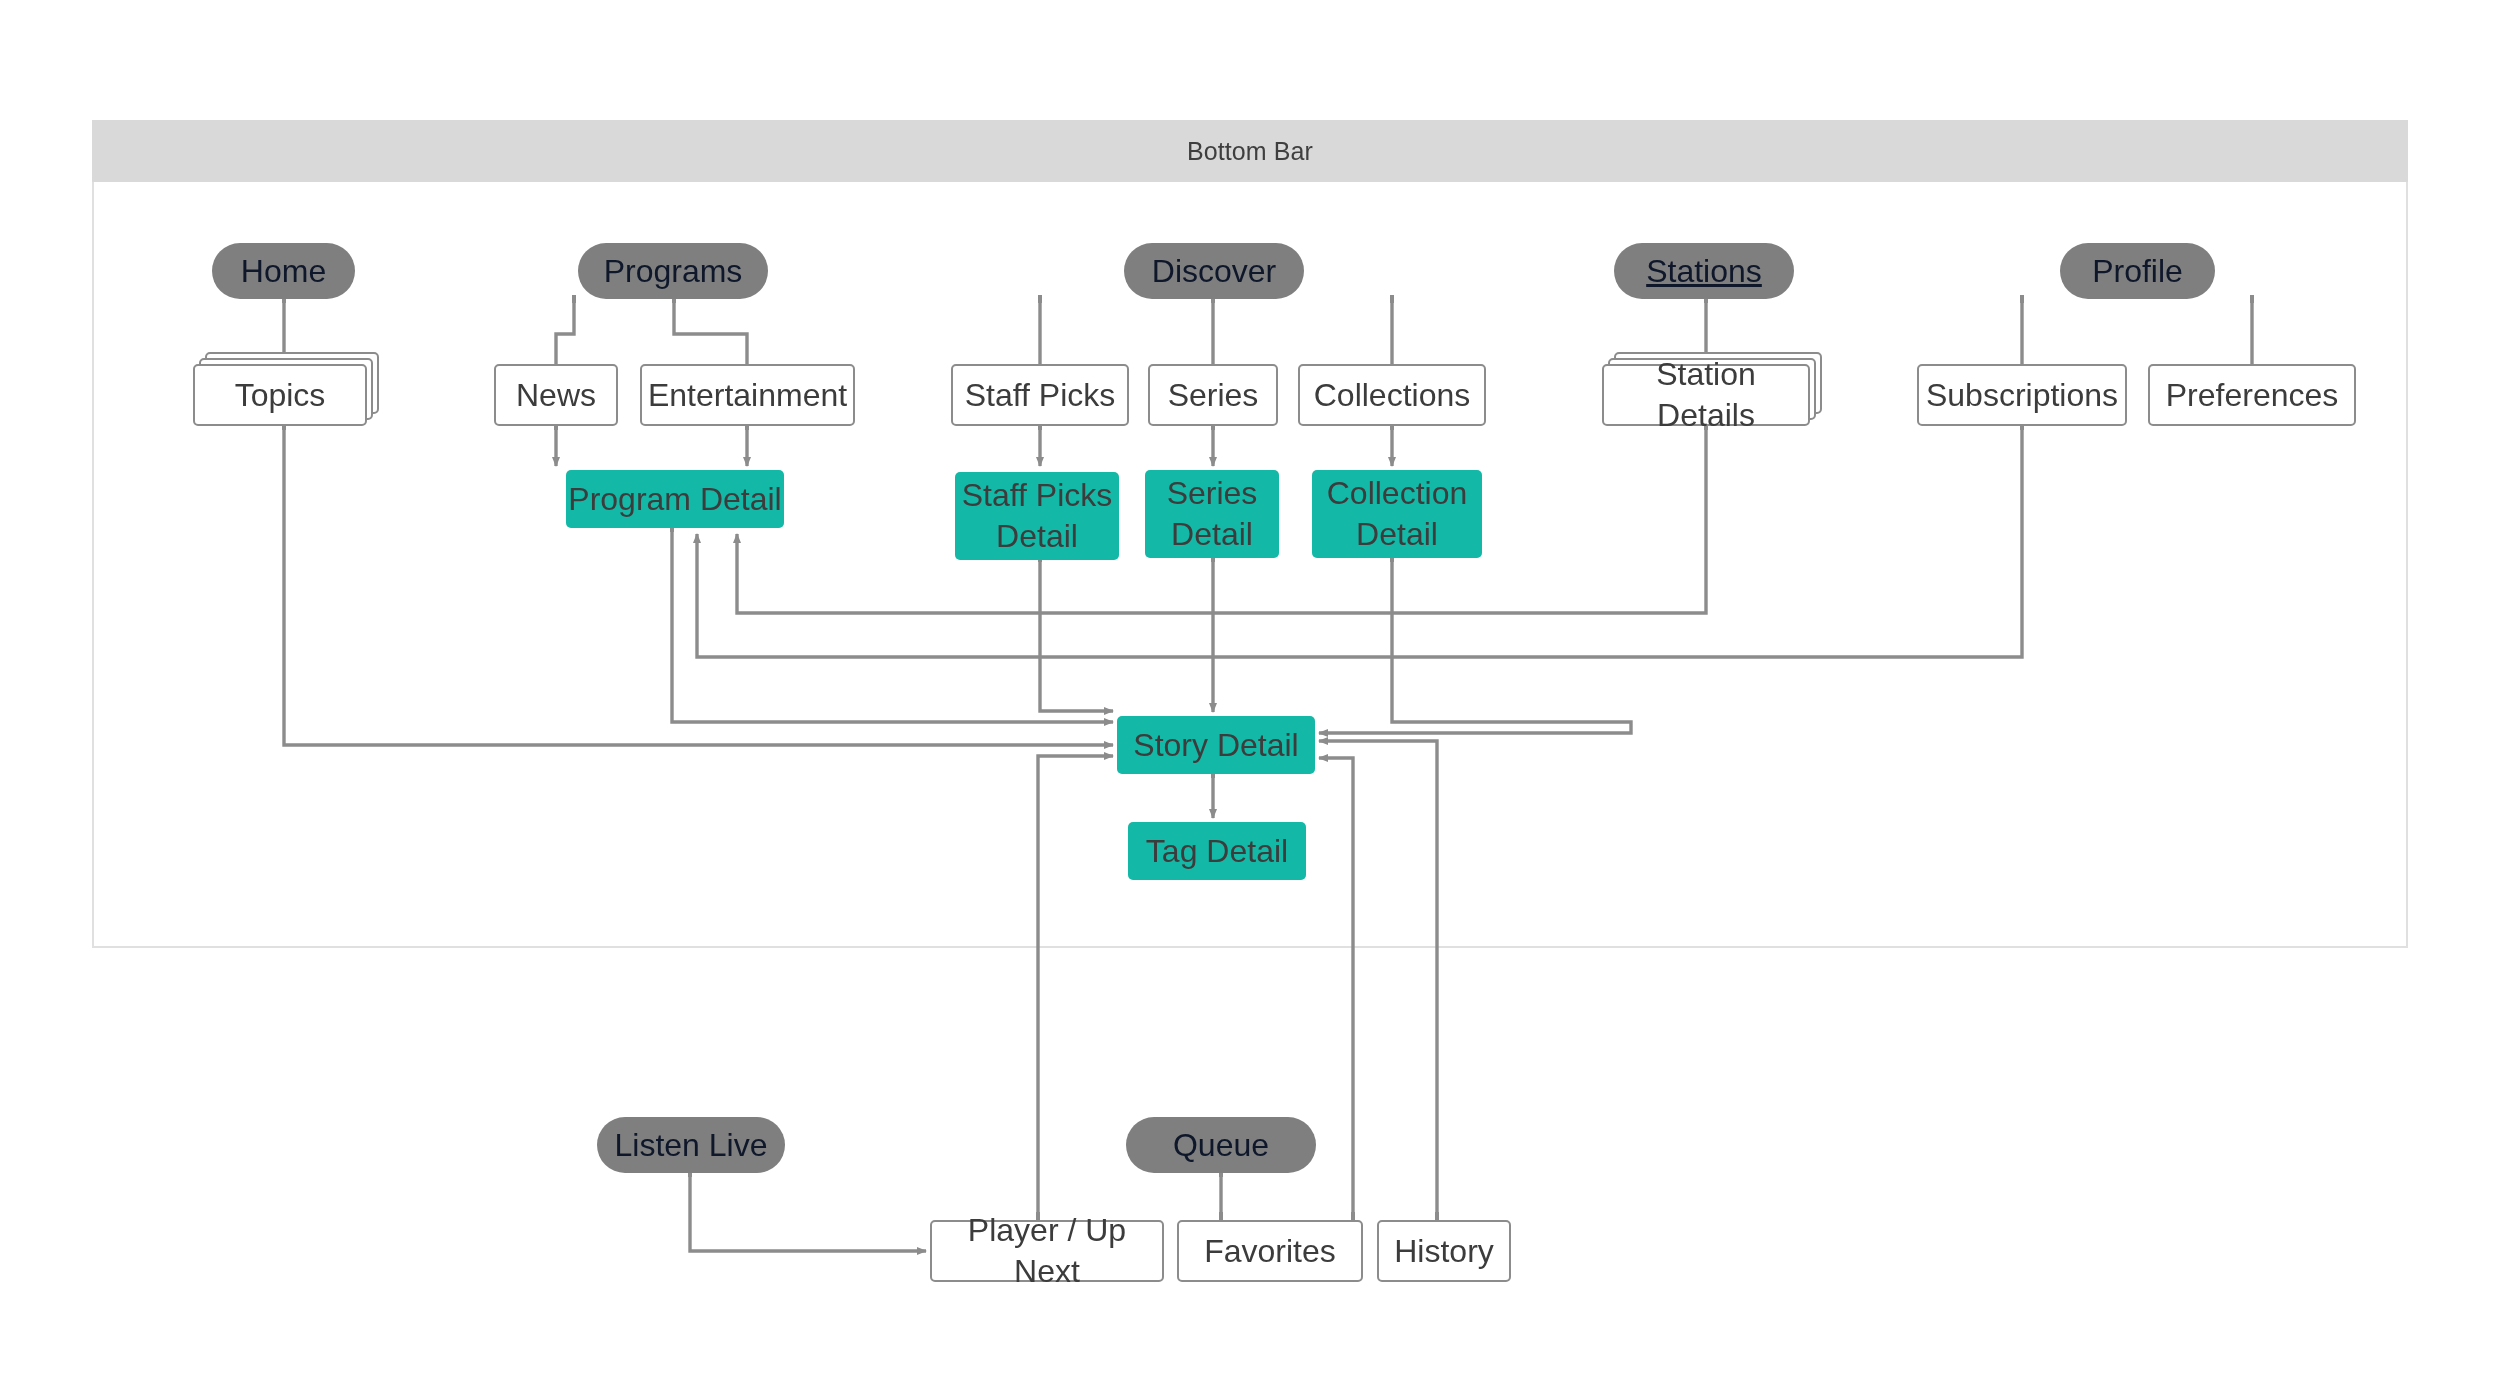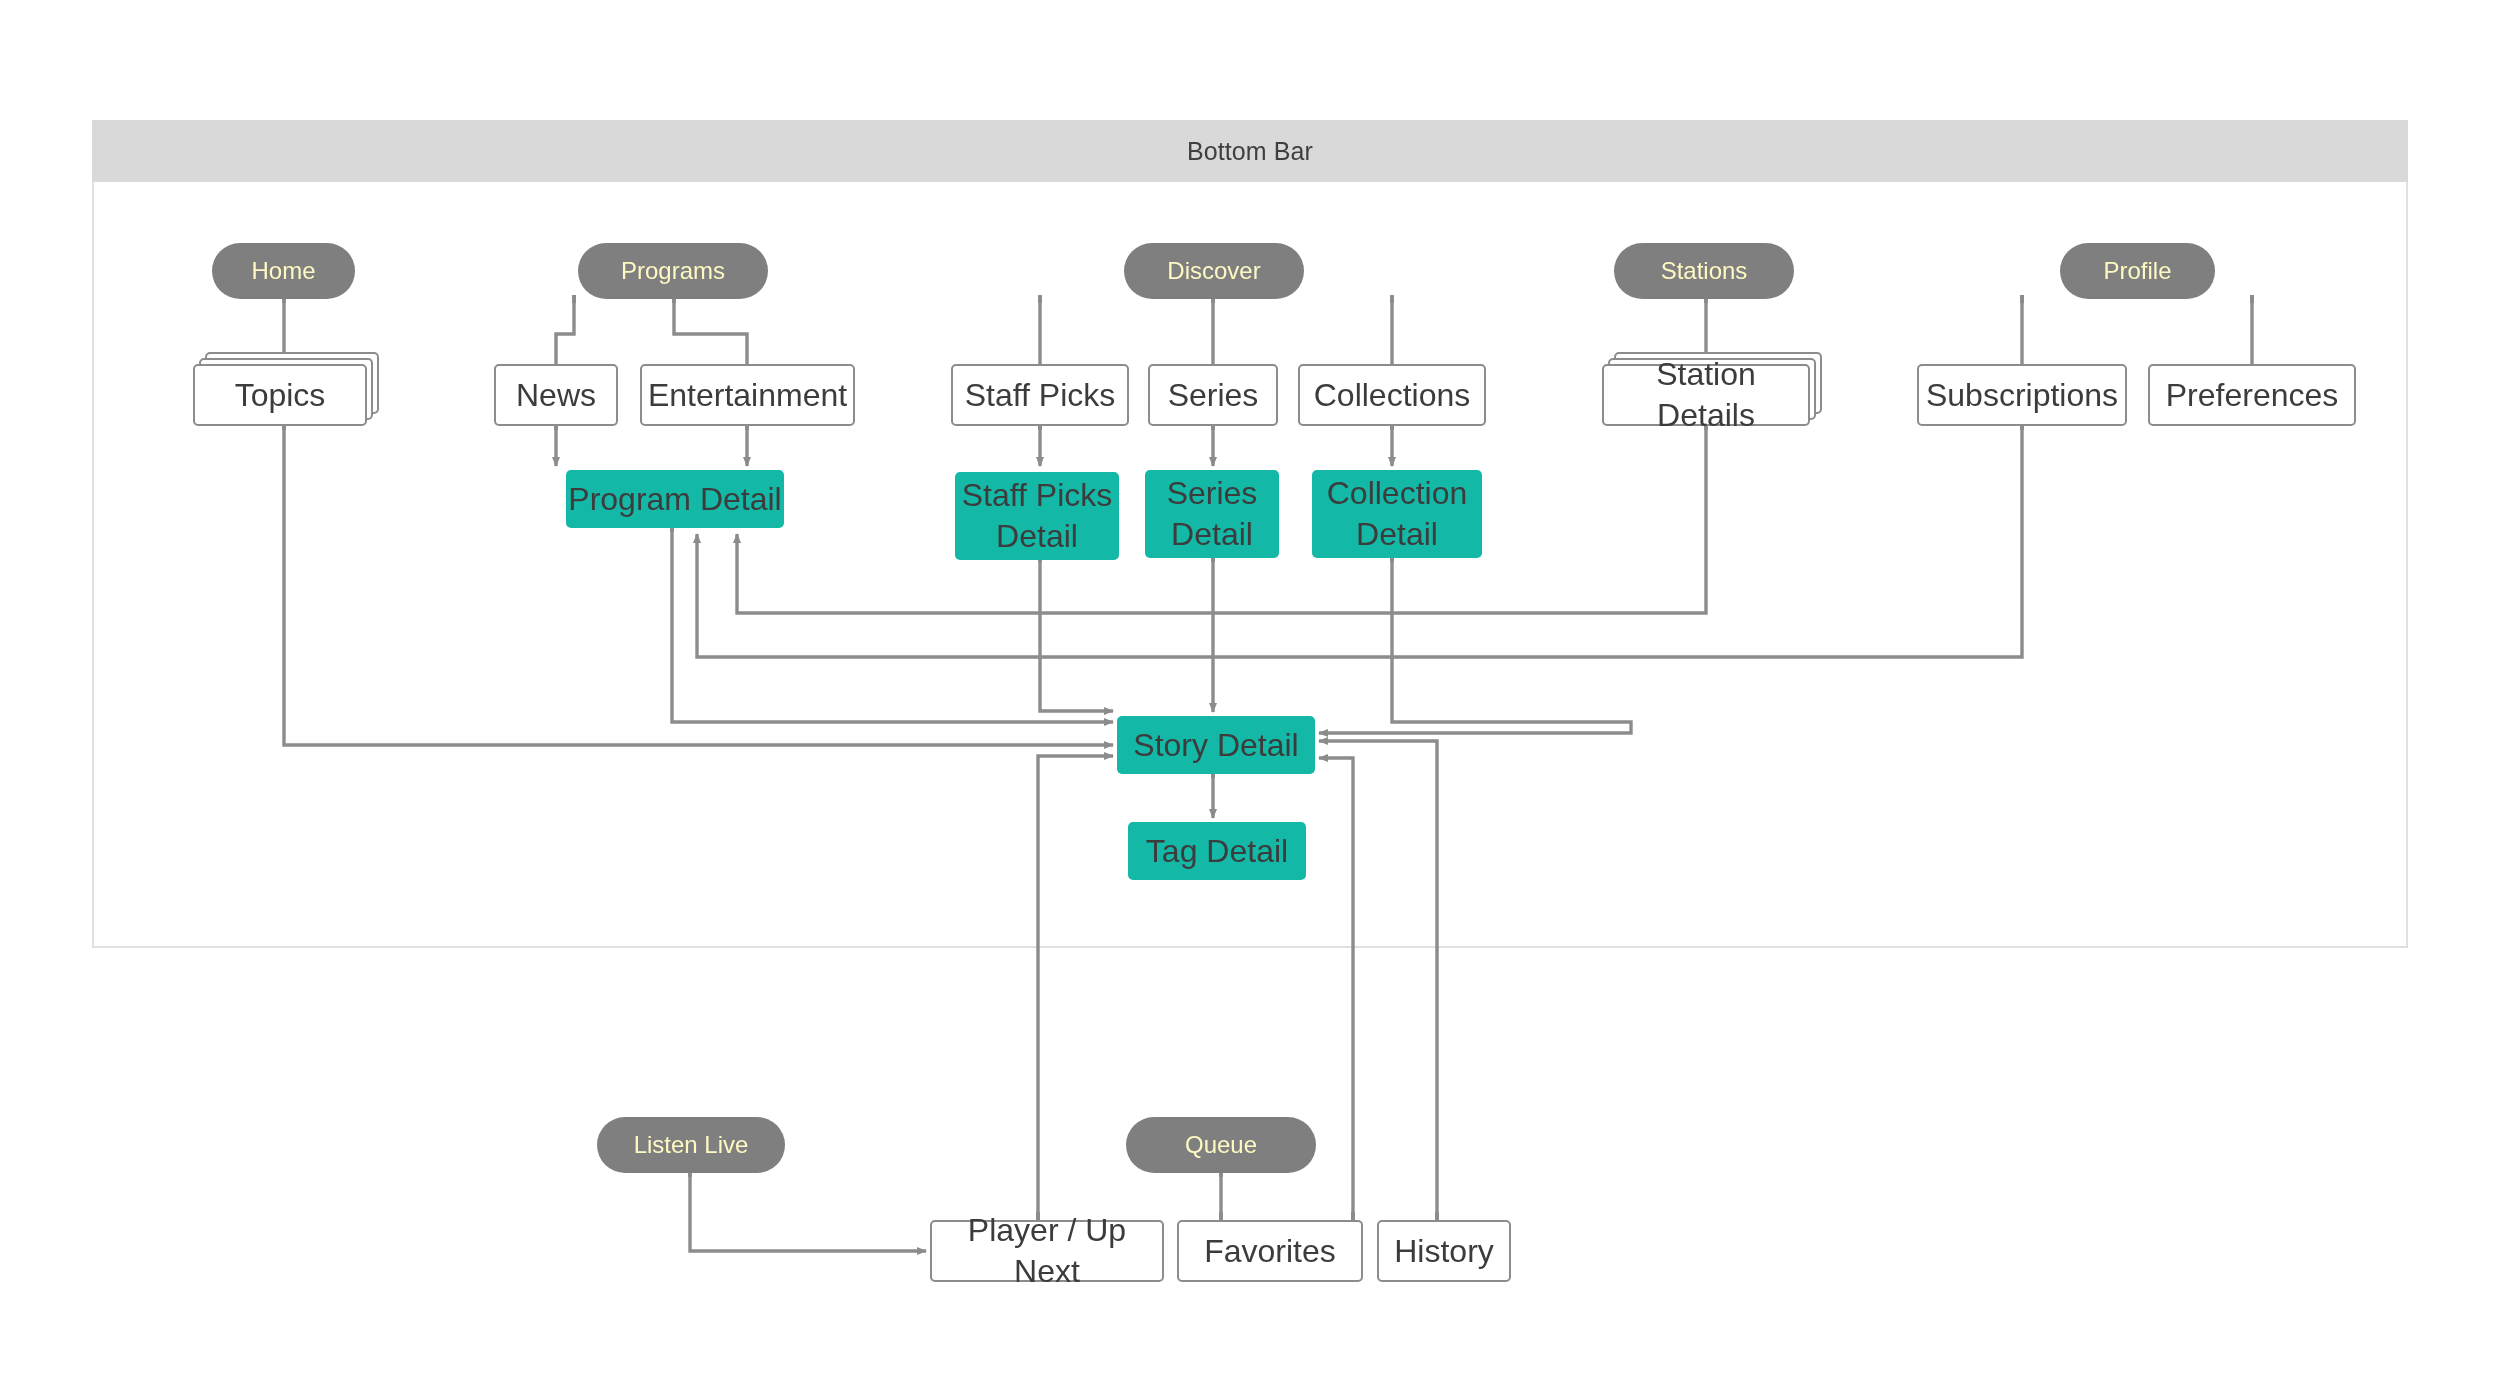"Home" .pill { color: #fef9c3 -> #0f172a; font-size: 24px -> 32px }
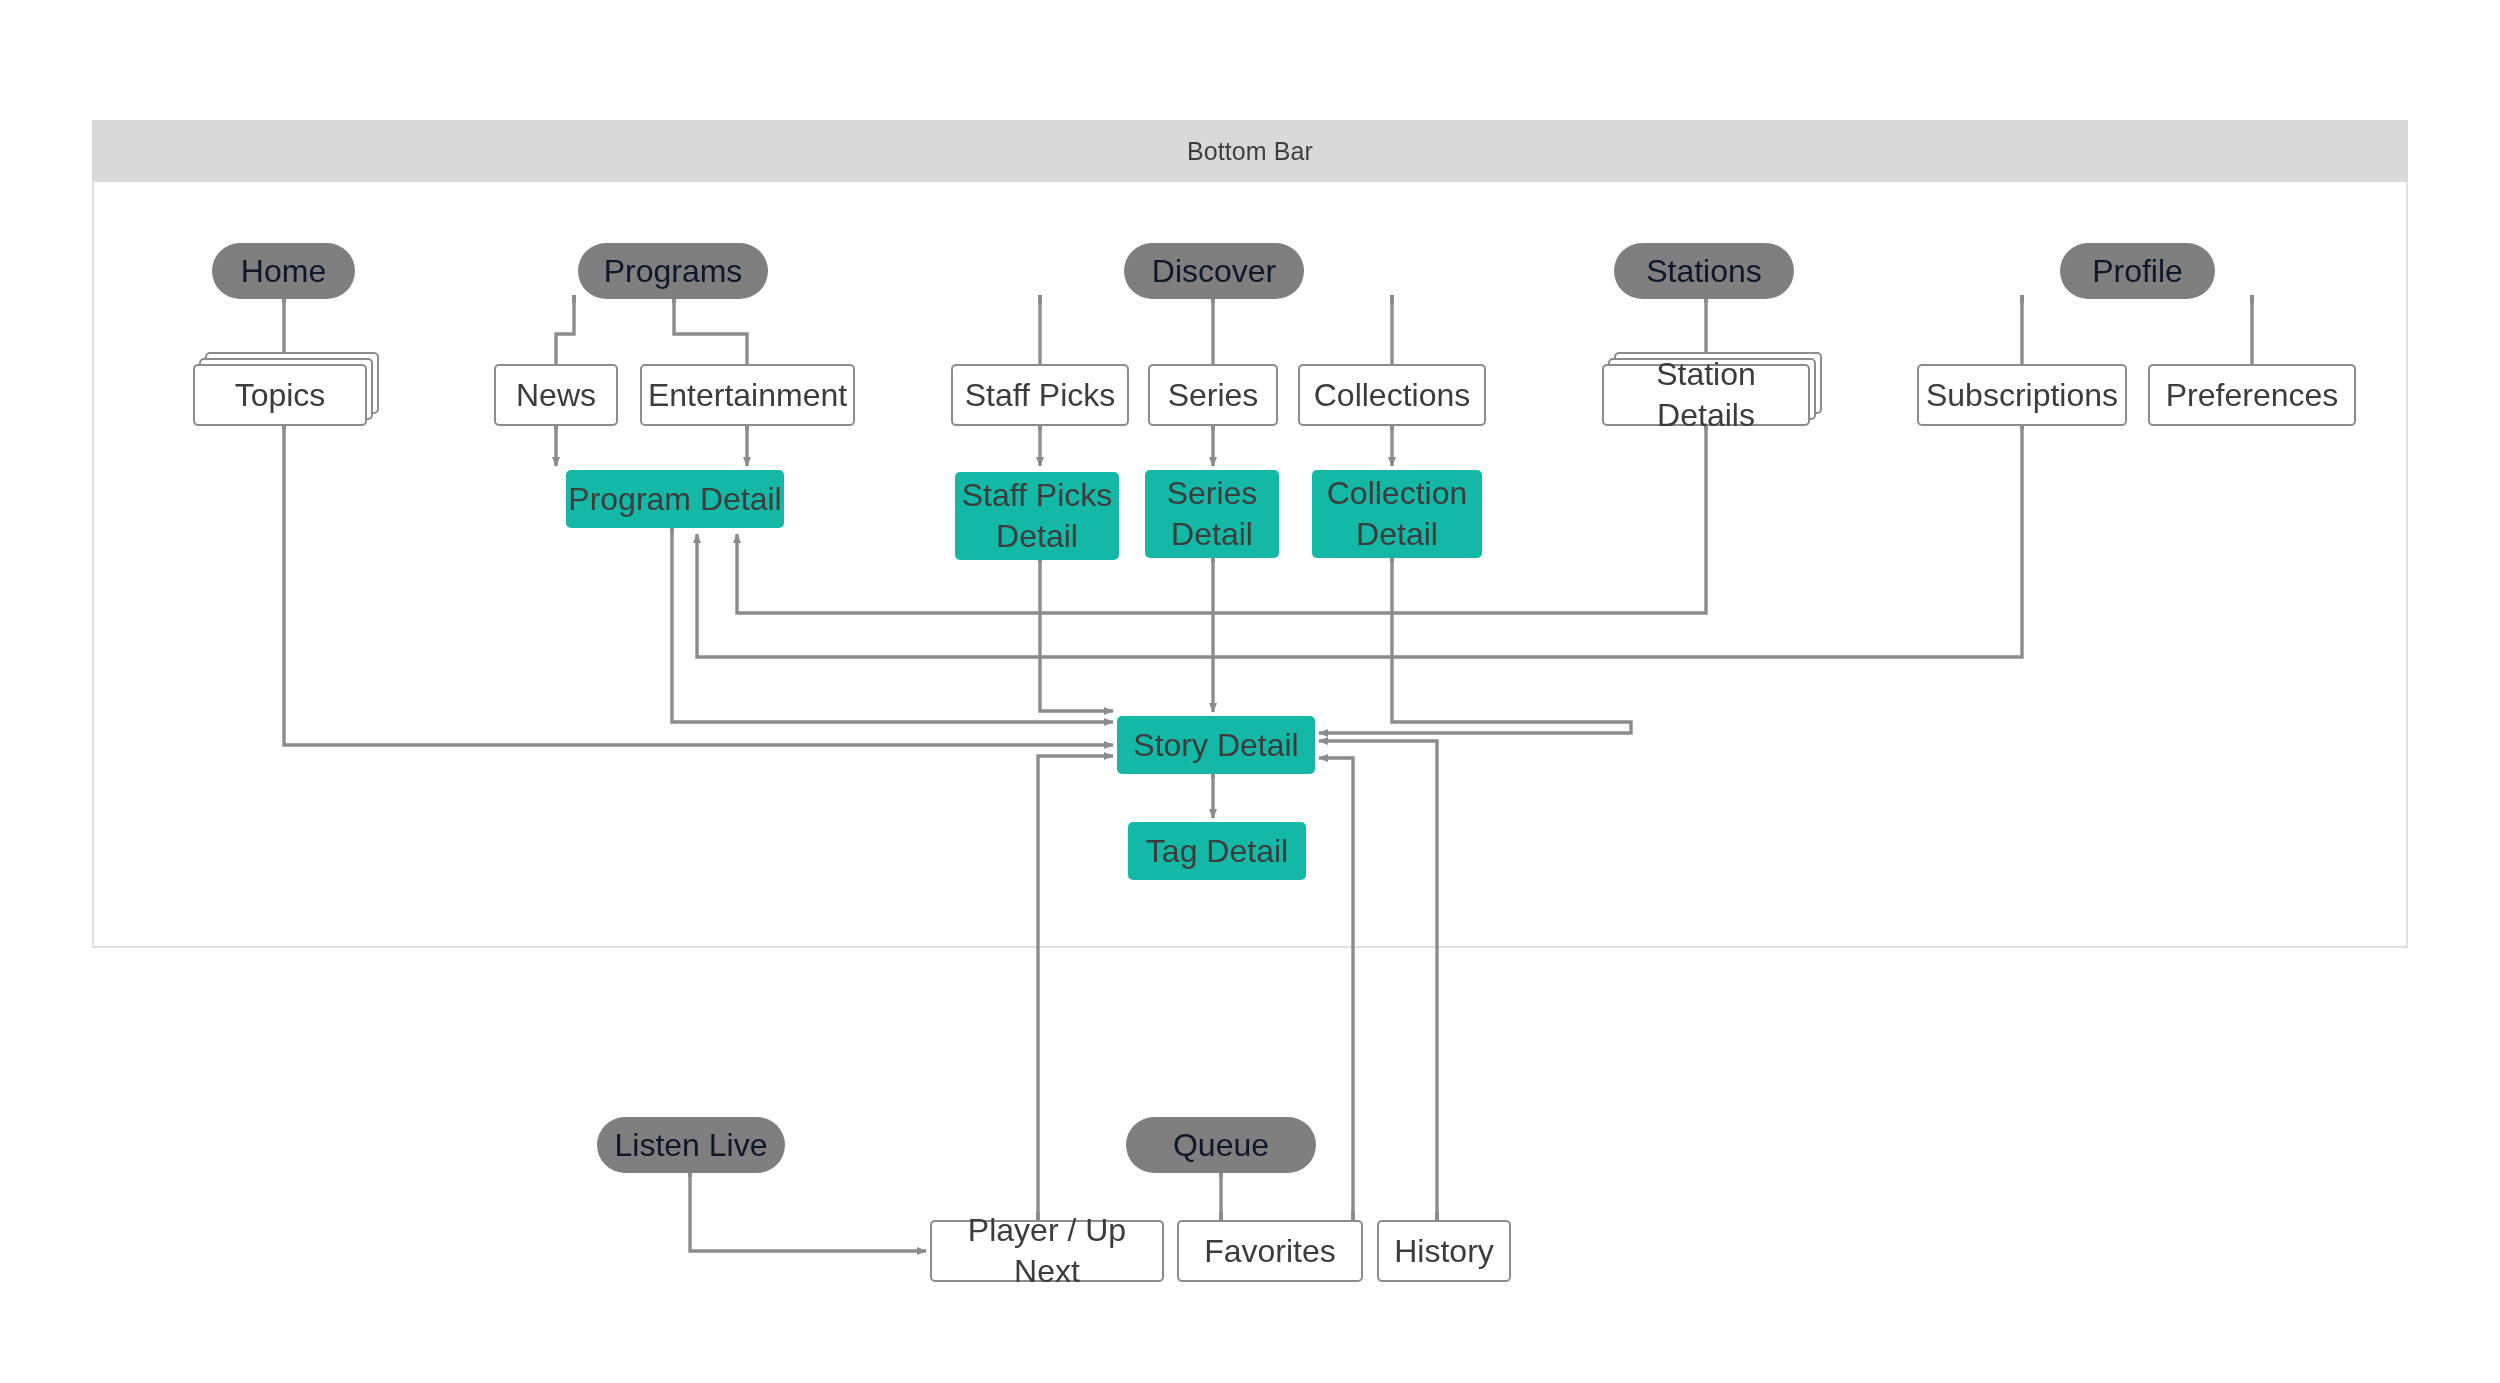"Stations" div.node { text-decoration: none -> underline }
